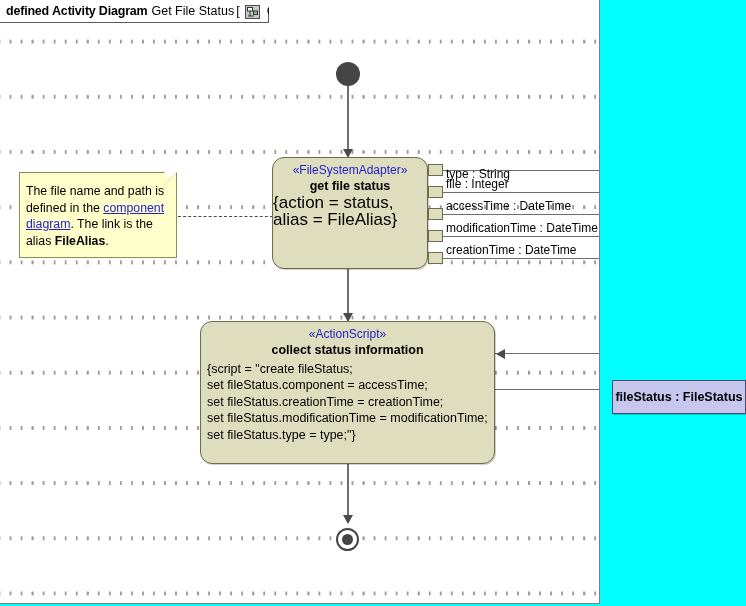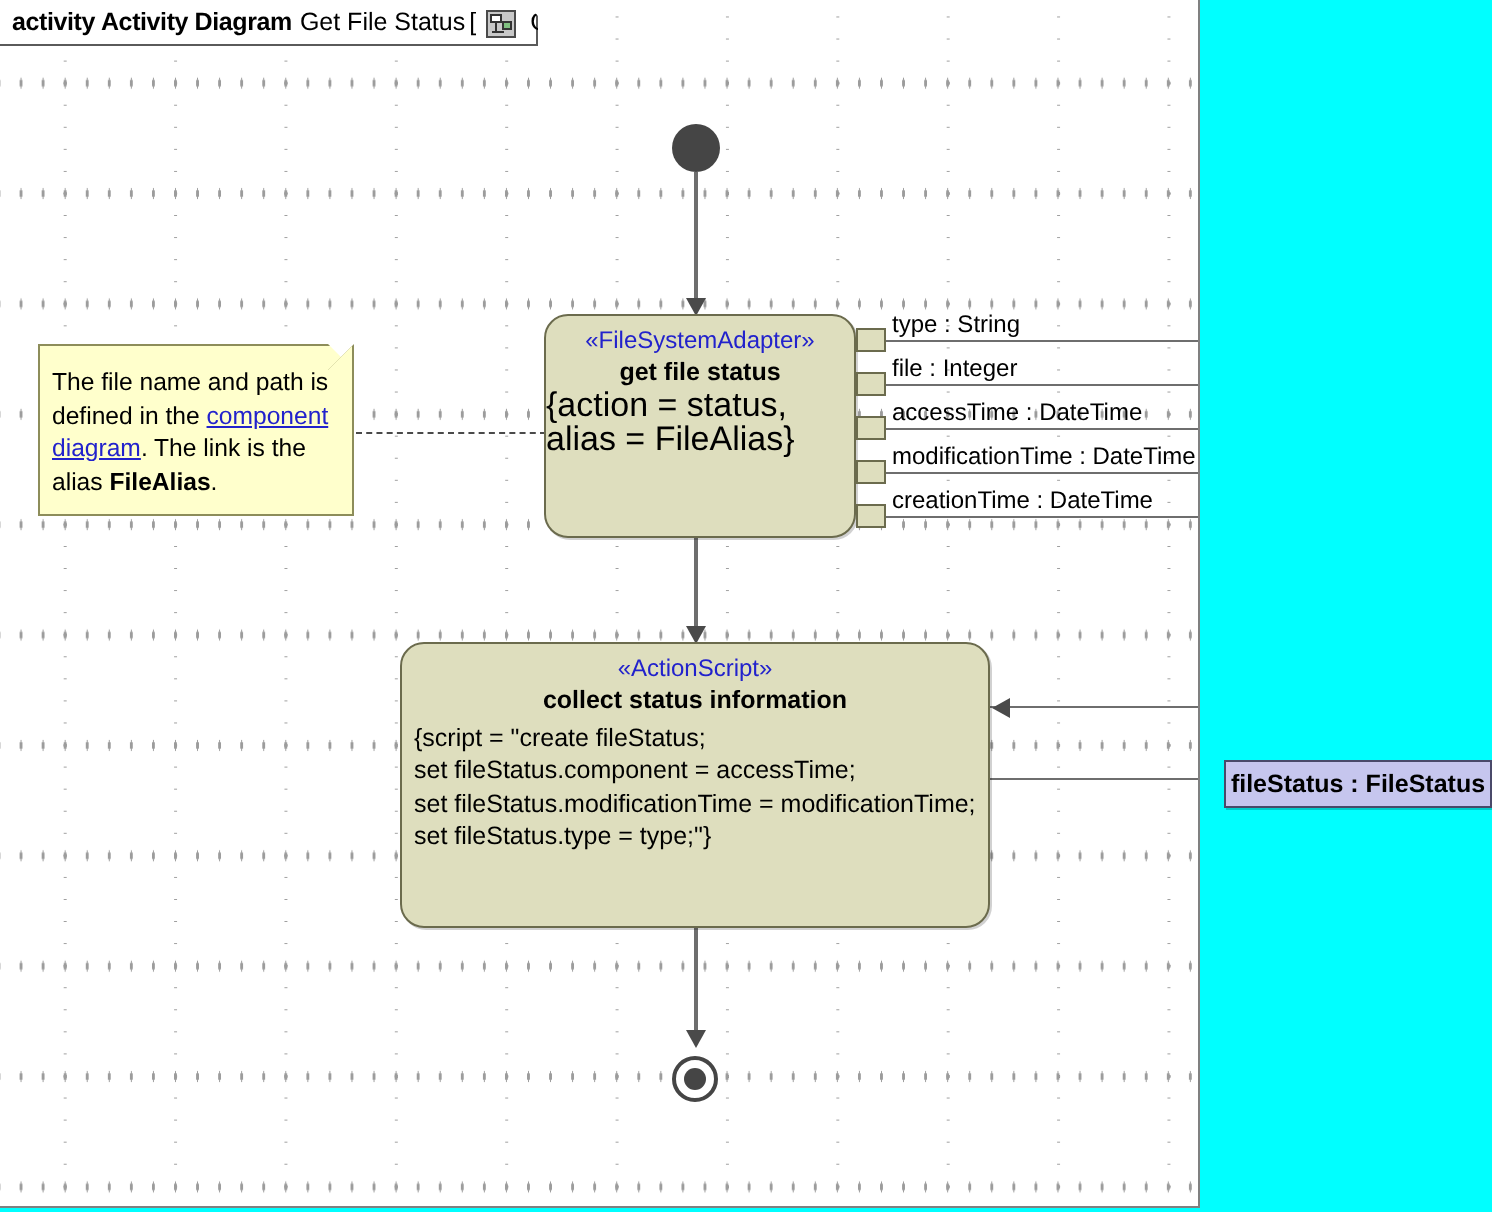"activity" span.kw { text: activity -> defined }
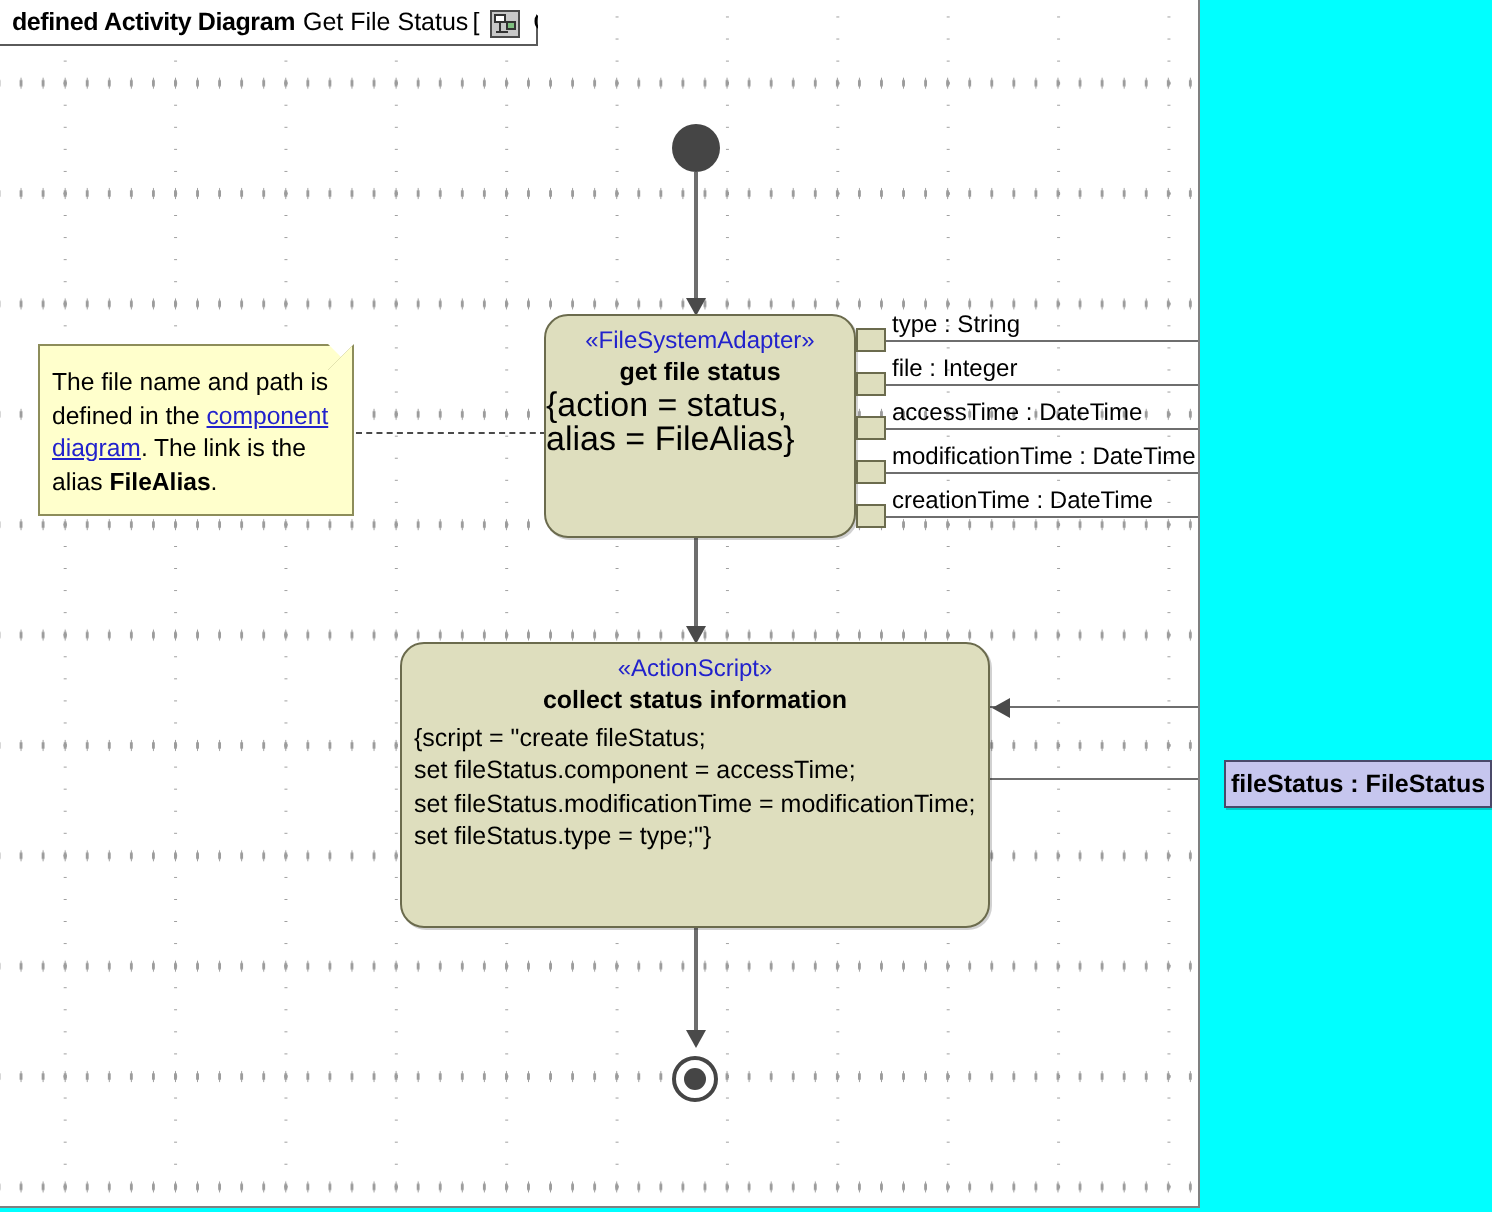"type : String" div.pinlabel { top: 155px -> 167px }
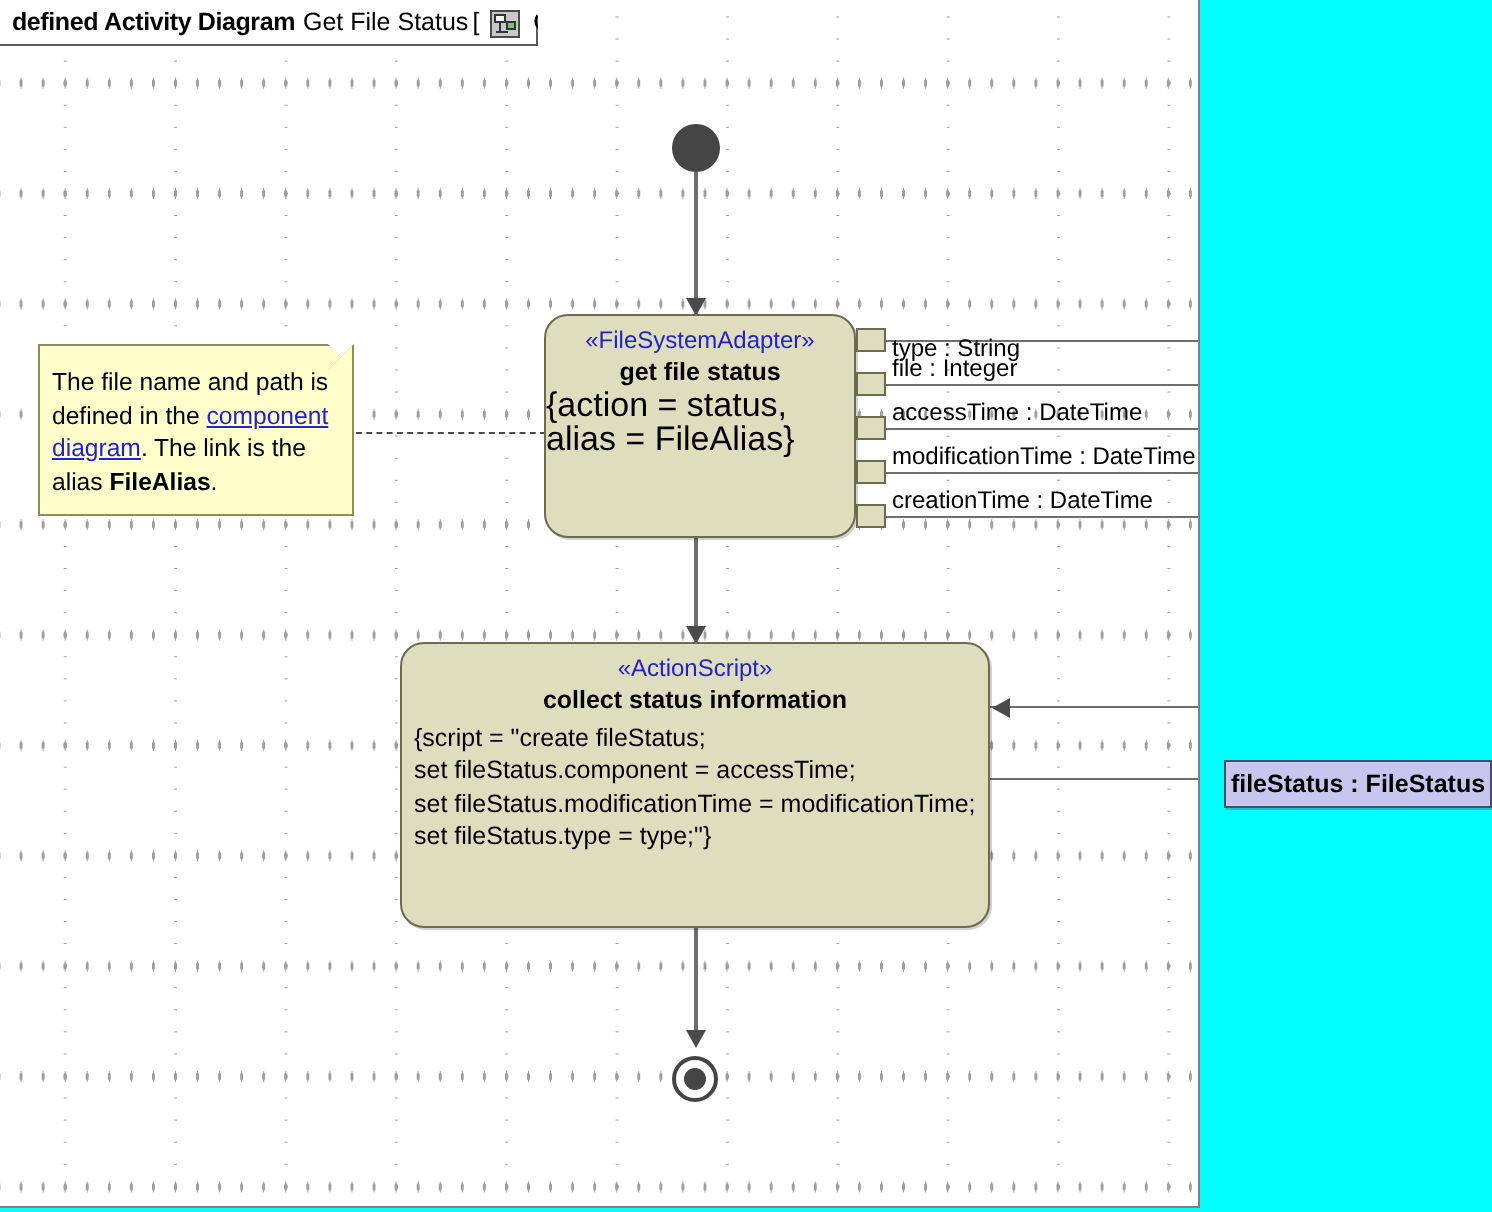"set fileStatus.creationTime =" div.body-left { html: none -> <div>set fileStatus.creationTime = creationTime;</div> }
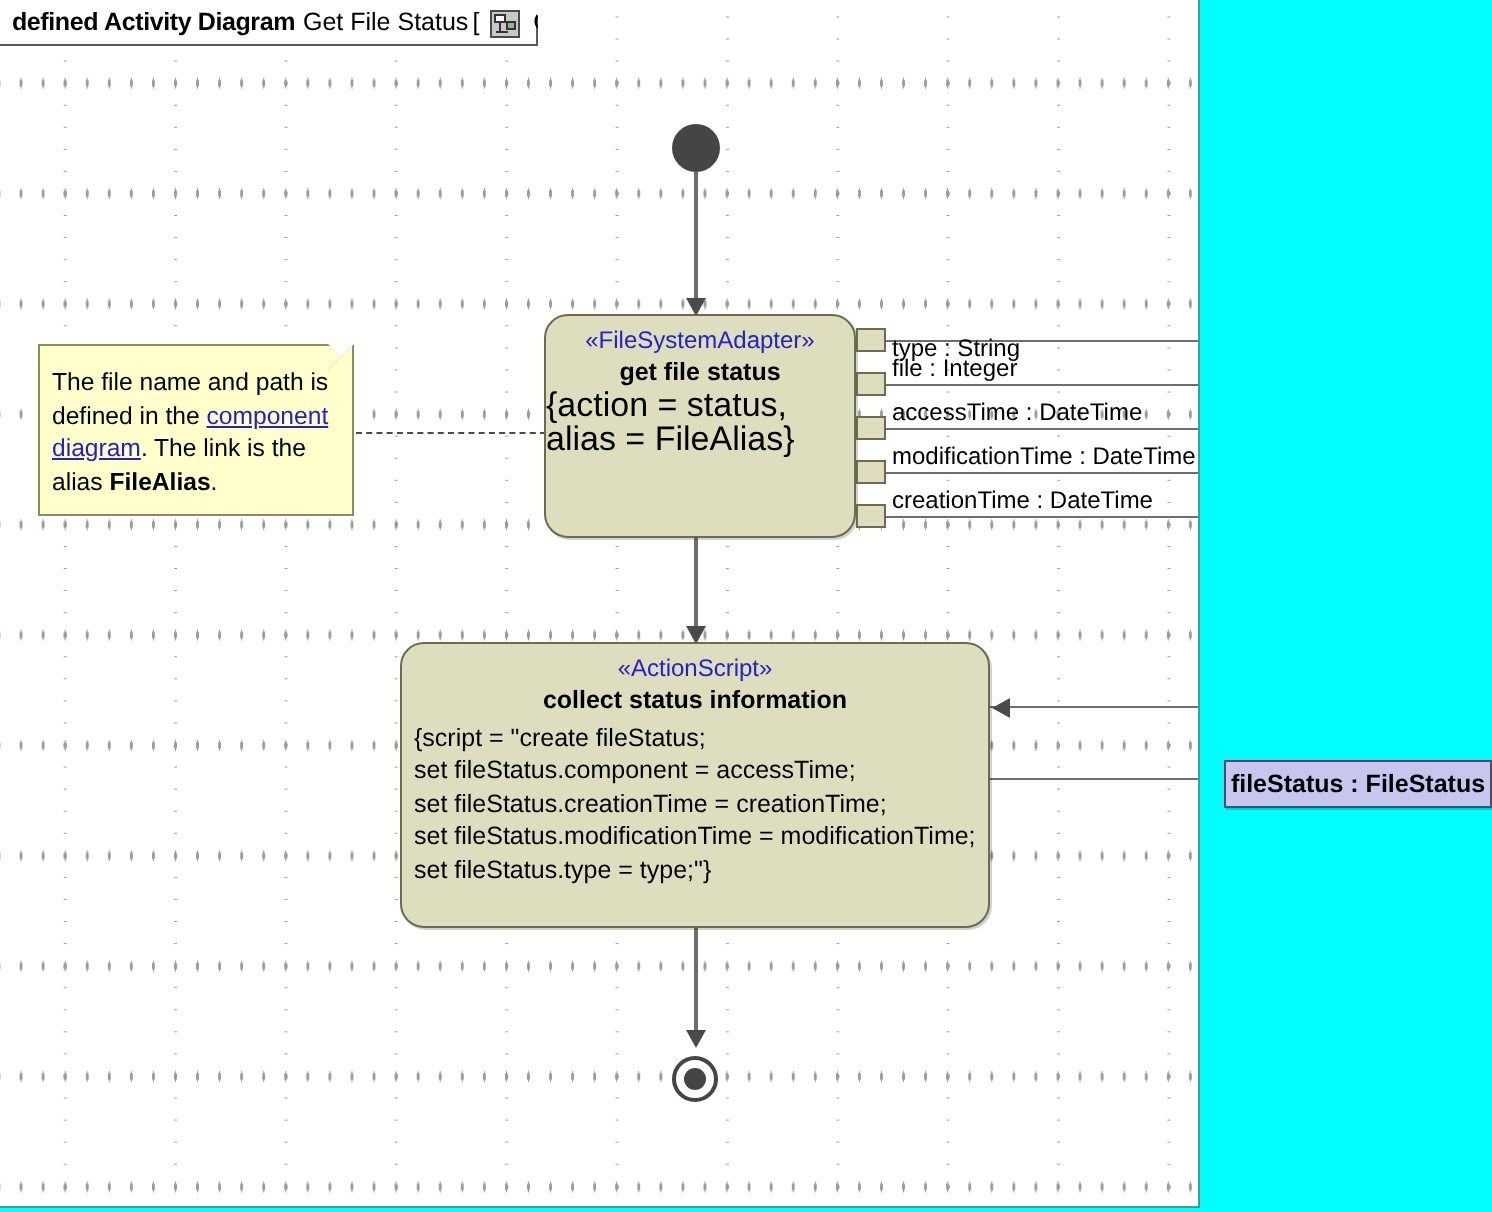"fileStatus : FileStatus" div { height: 24px -> 34px }
